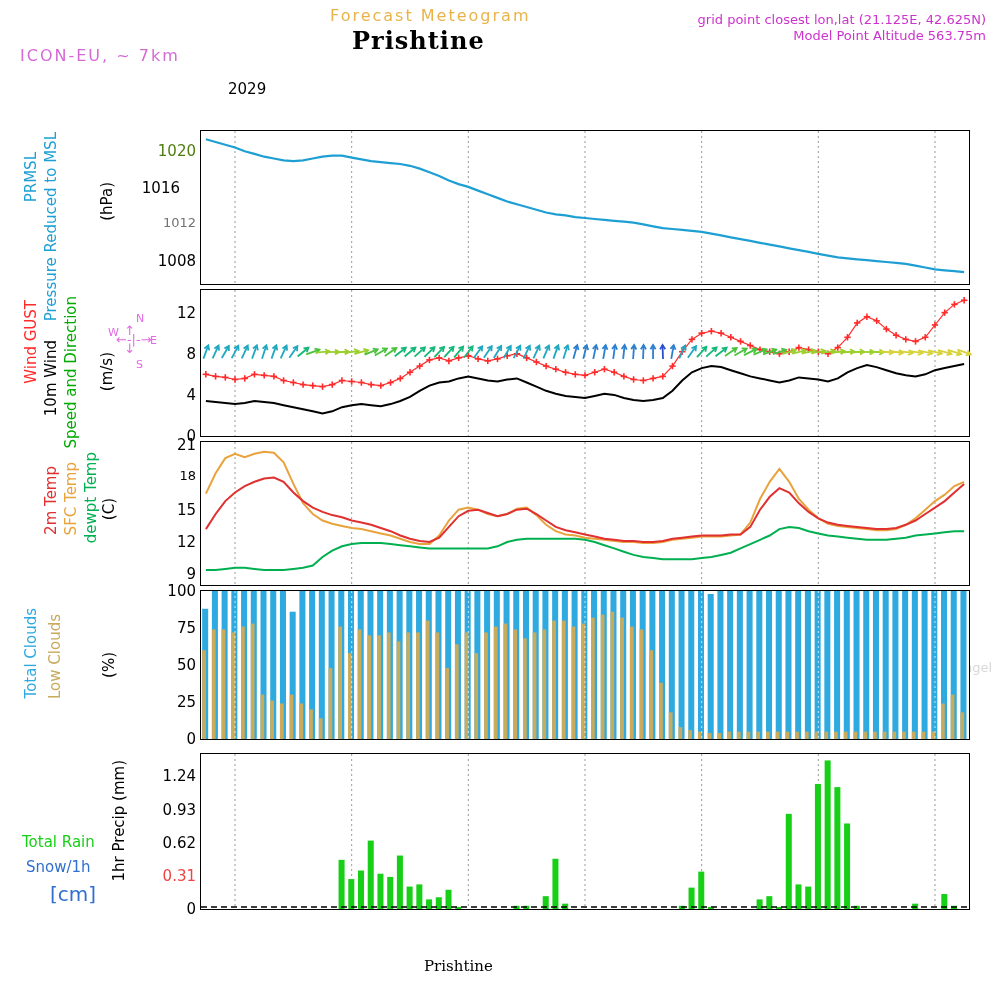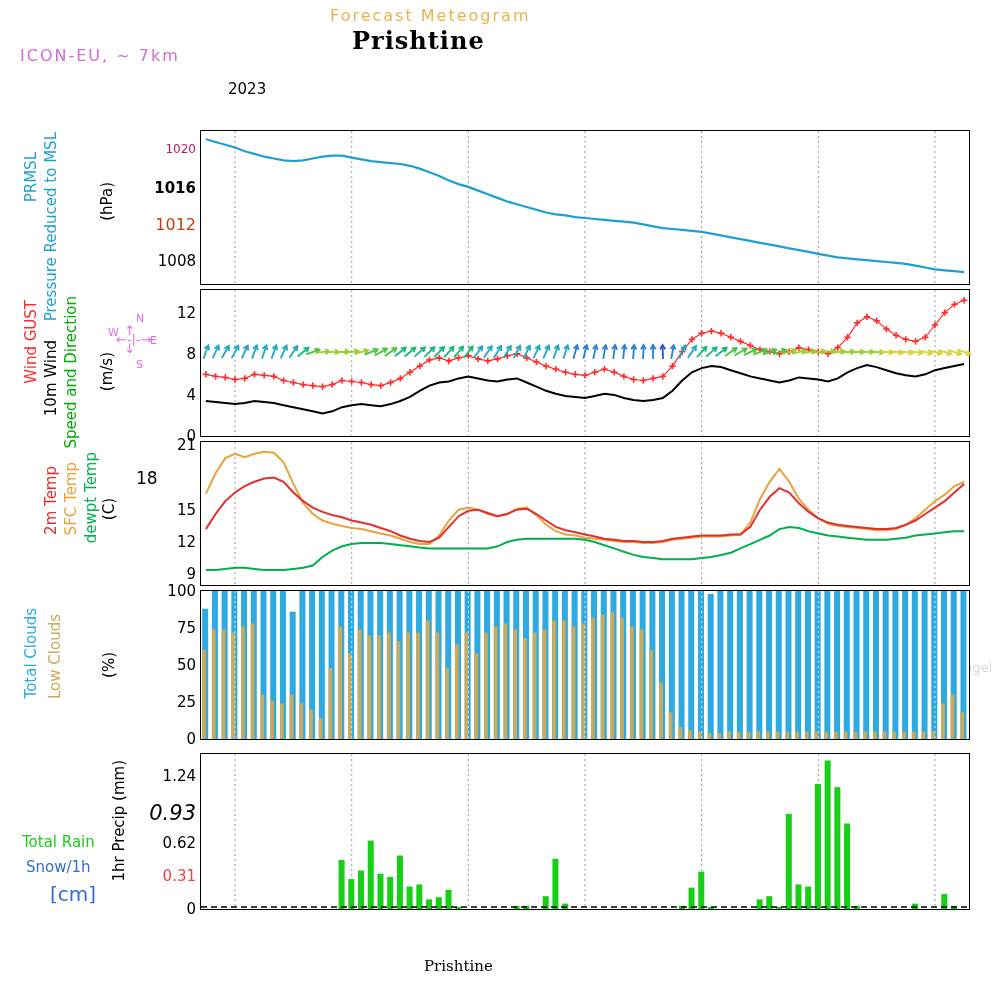"grid point closest lon,lat (21.125E," div { html: none -> <div>grid point closest lon,lat (21.125E, 42.625N)</div> }
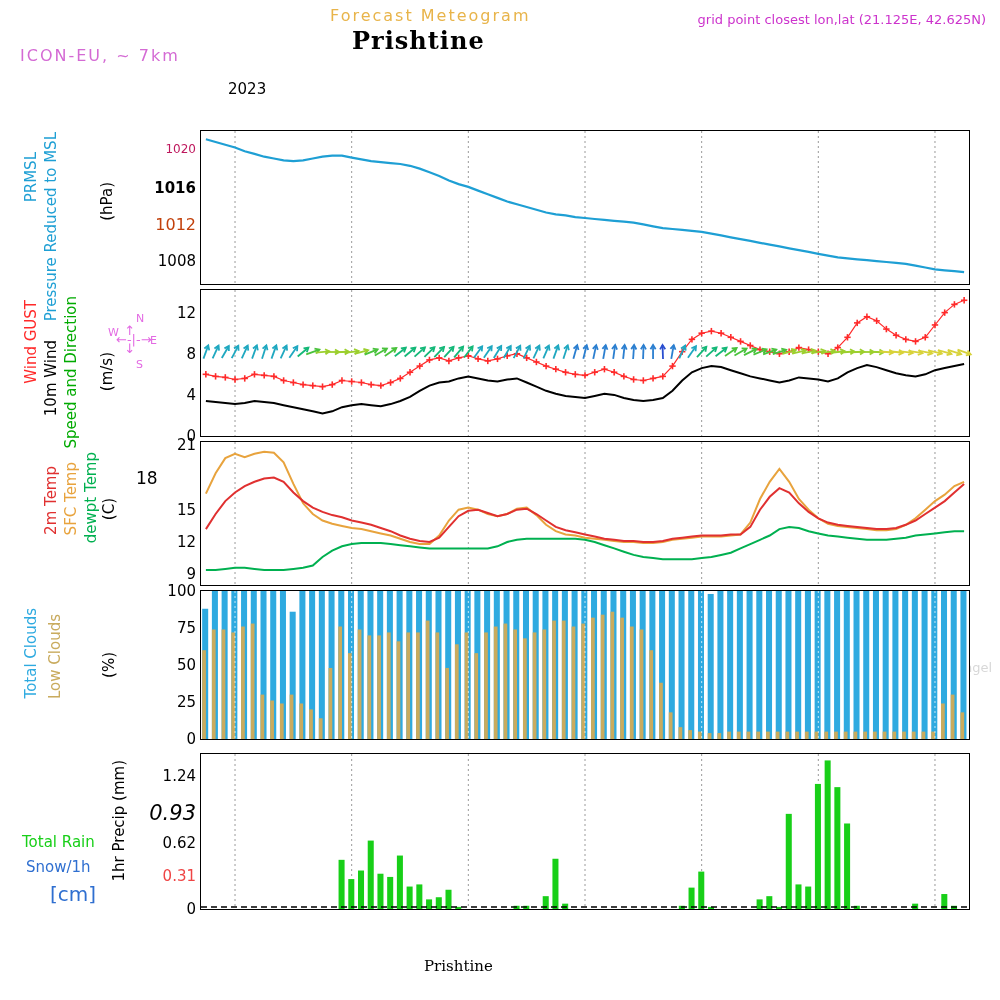"Model Point Altitude 563.75m" div { html: none -> <div>Model Point Altitude 563.75m</div> }
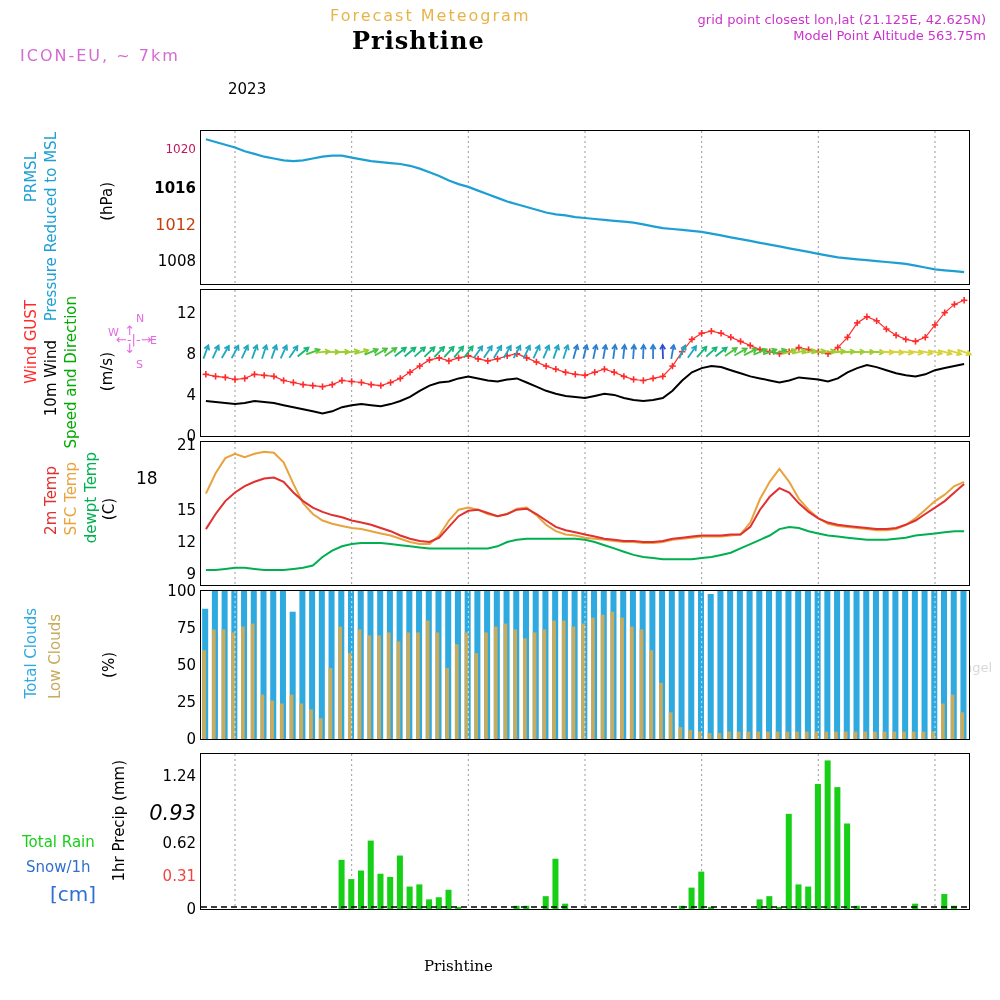"2023" div.abs { text: 2023 -> 2029 }
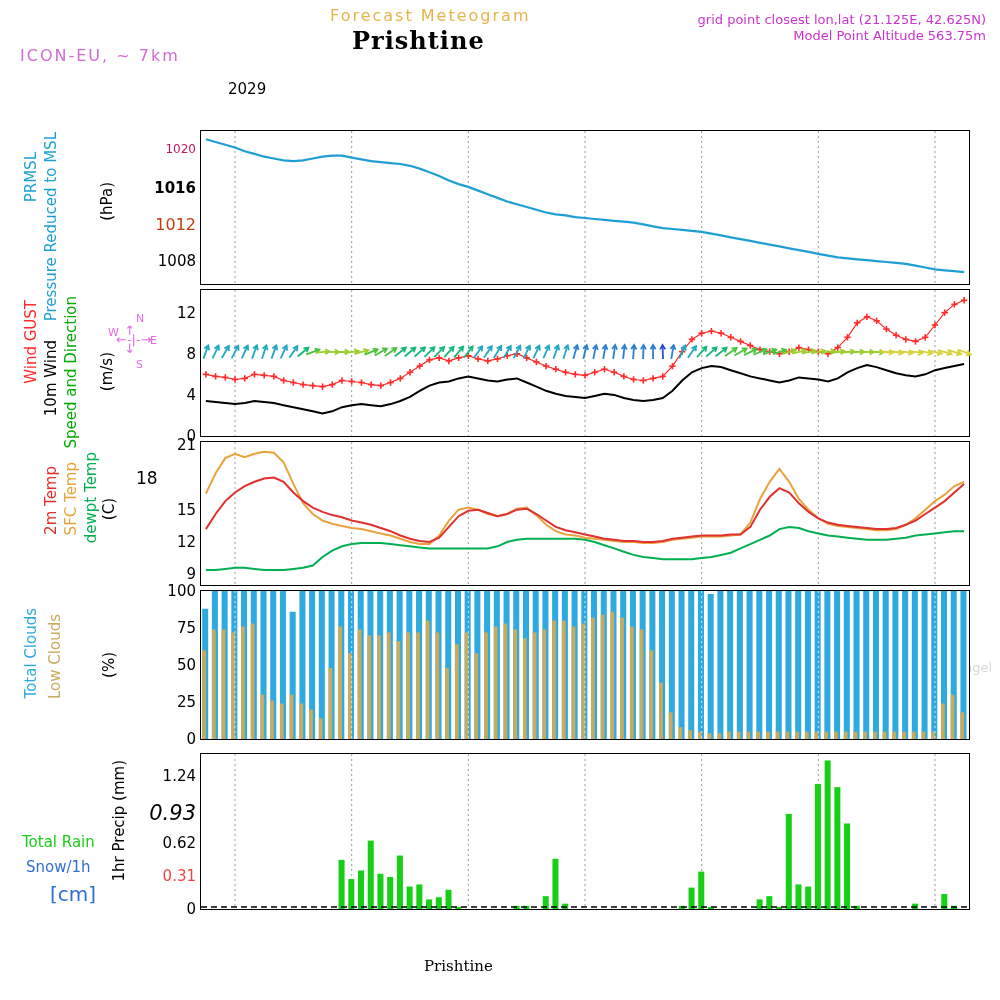"1020" div.abs { color: #be185d -> #4d7c0f; font-size: 12px -> 15px }
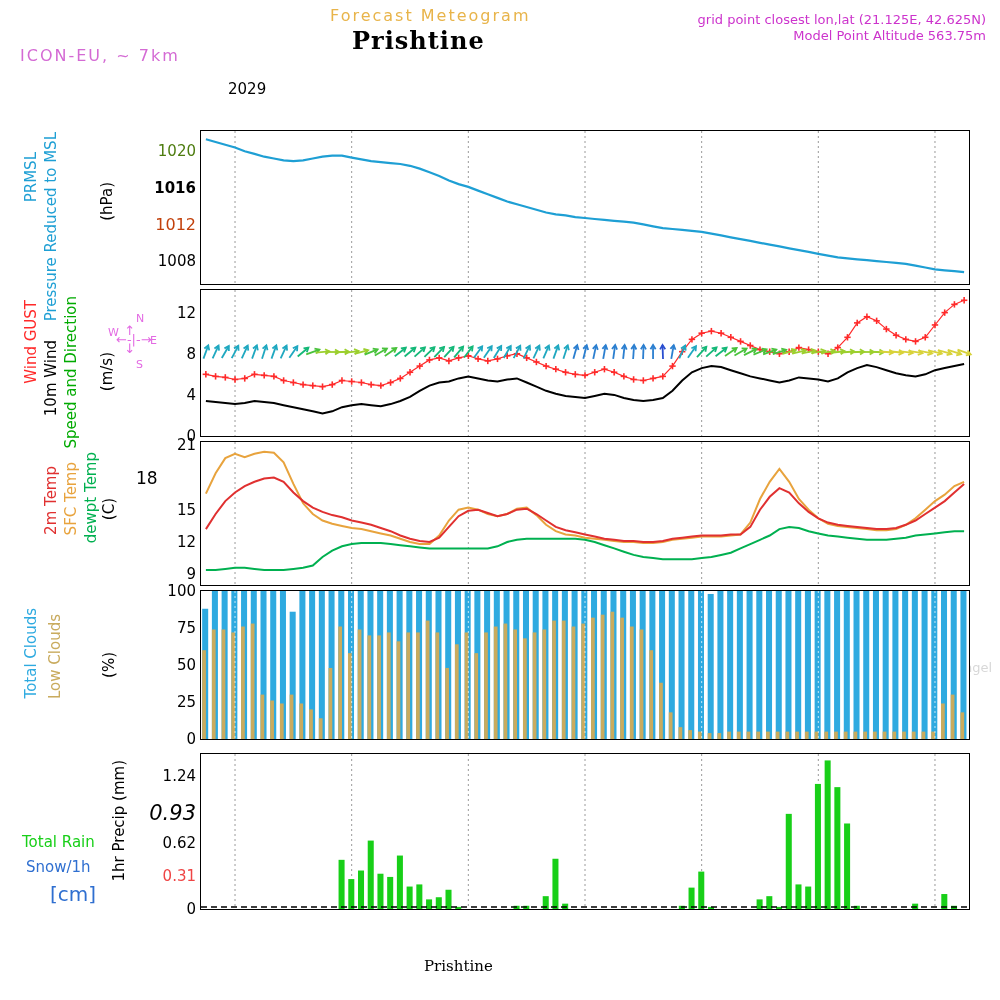"1016" div.abs { font-weight: bold -> none; left: 136px -> 120px }
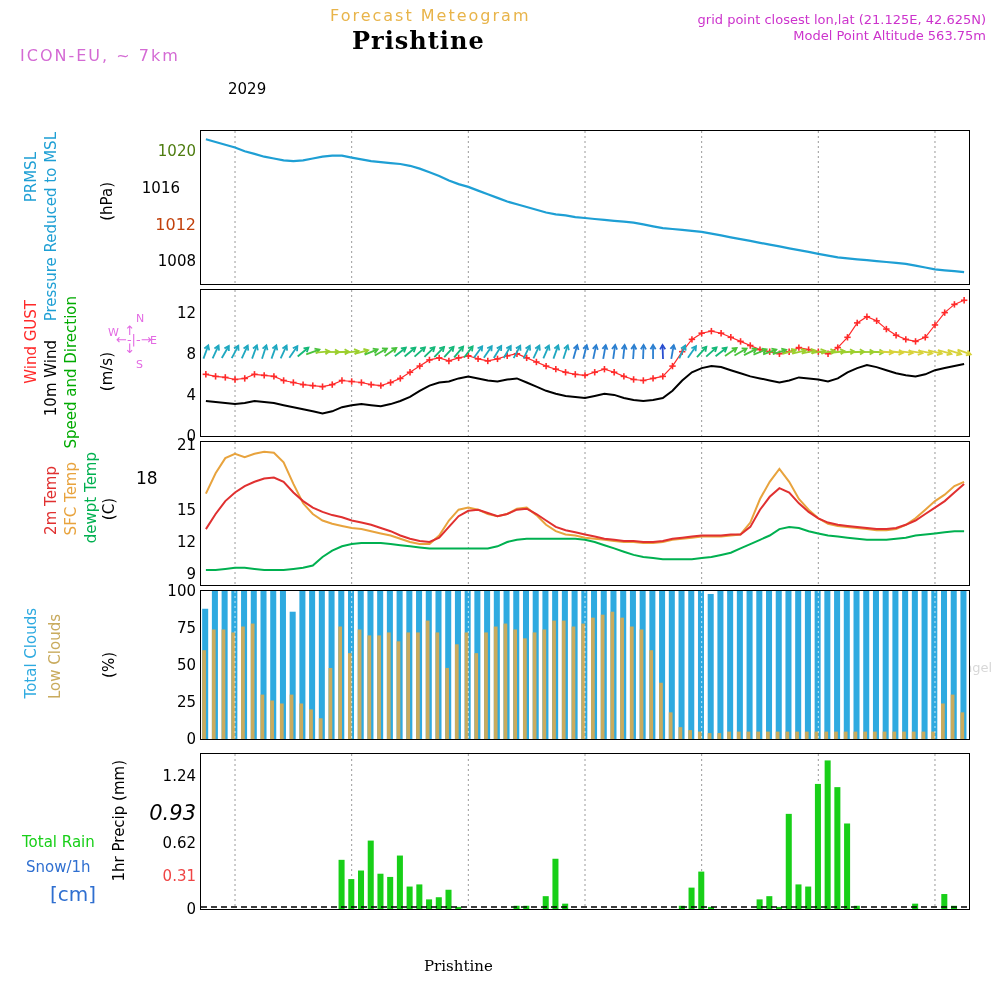"1012" div.abs { color: #c2410c -> #737373; font-size: 16px -> 13px }
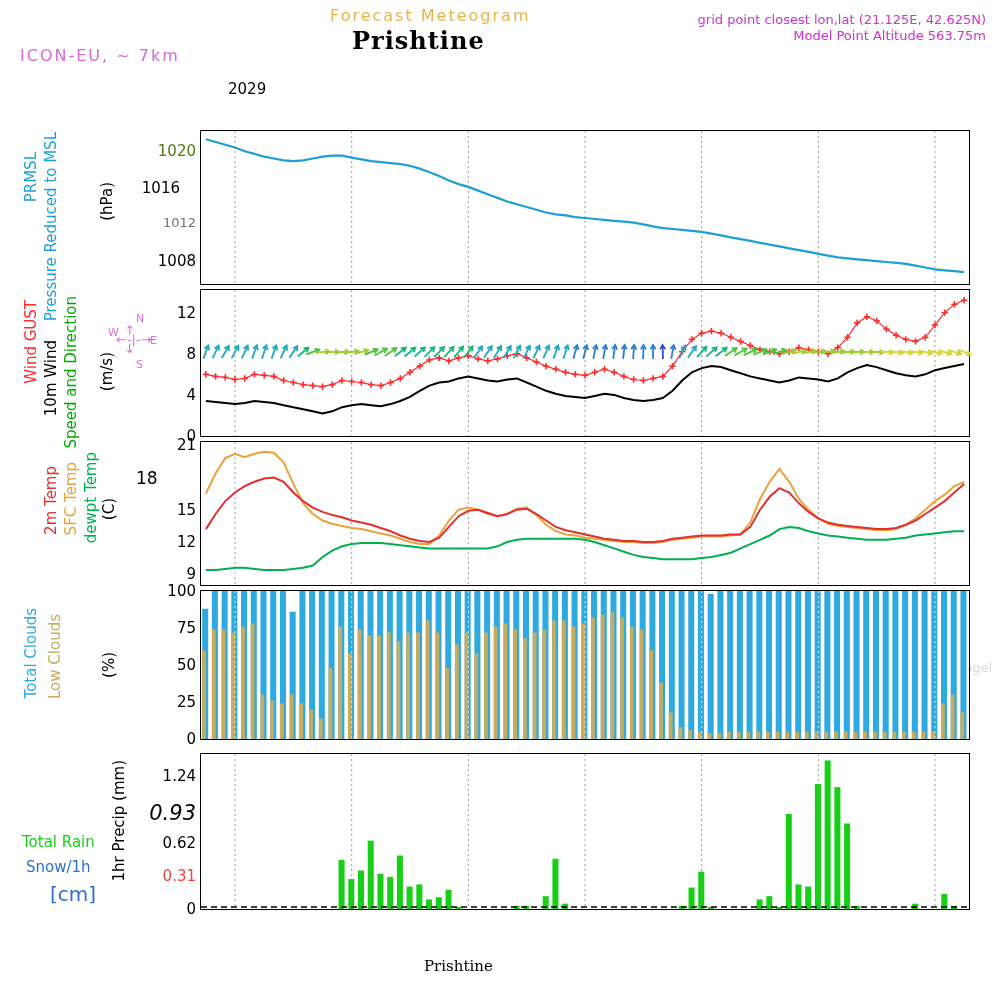"18" div.abs { font-size: 17px -> 13px; text-align: left -> right }
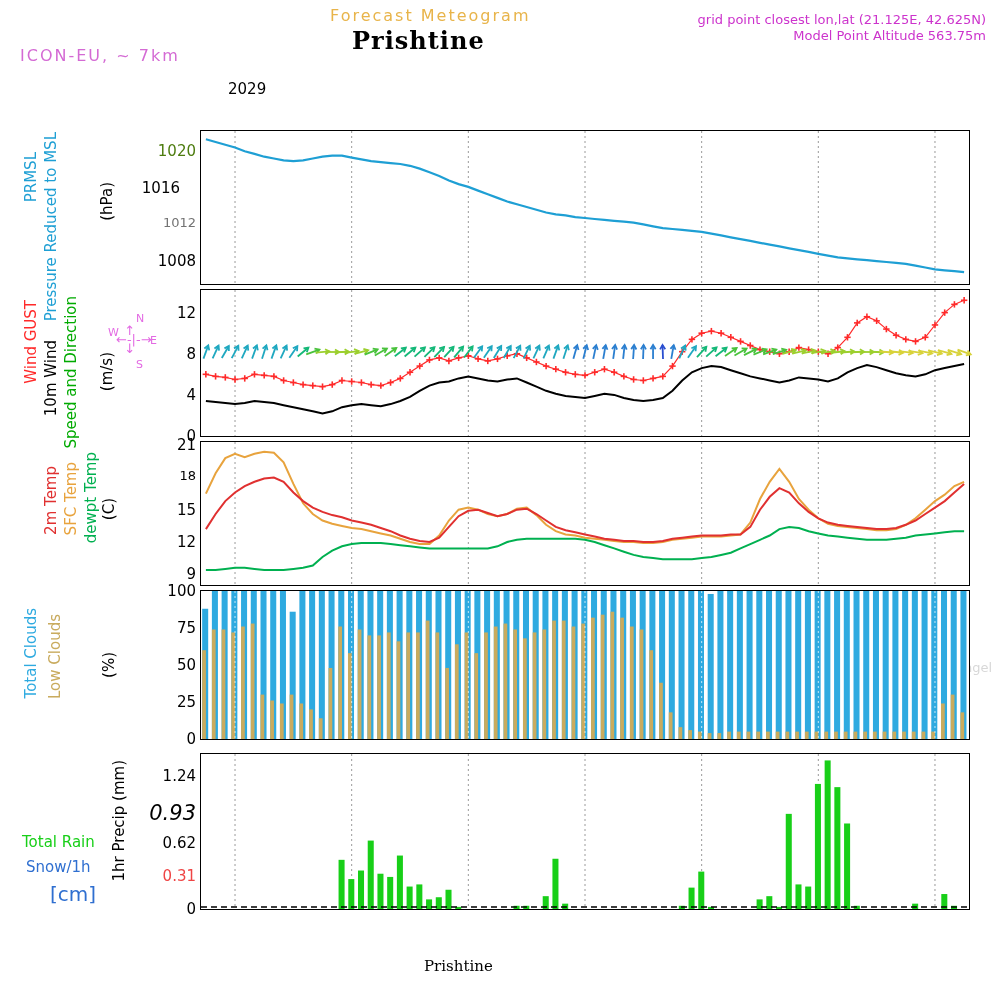"0.93" div.abs { font-size: 21px -> 15px; font-style: italic -> none }
